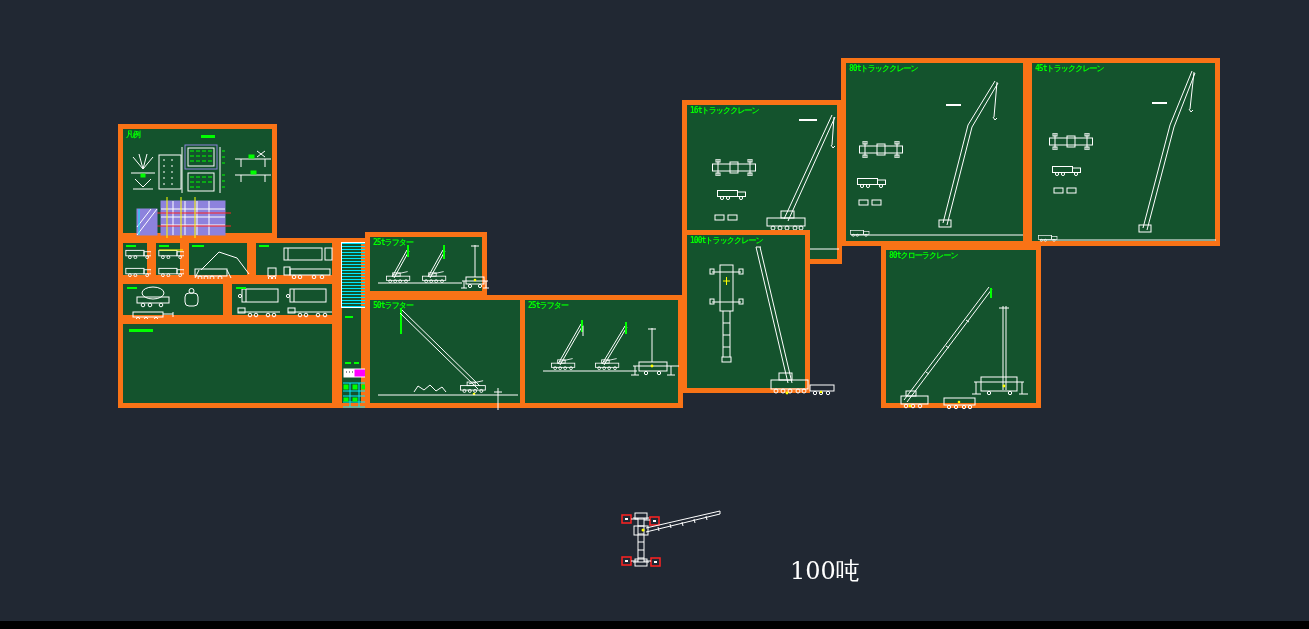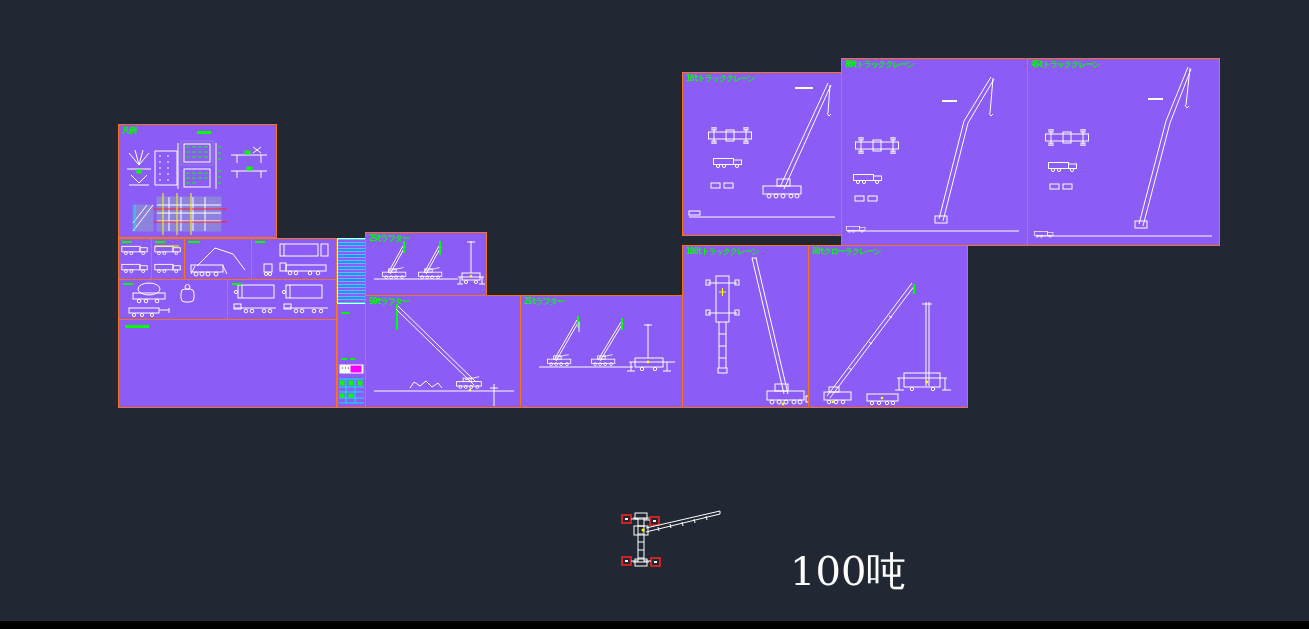"80tトラッククレーン" .panel { background: #8b5cf6 -> #14532d; border: 1px solid #f97316 -> 5px solid #f97316 }
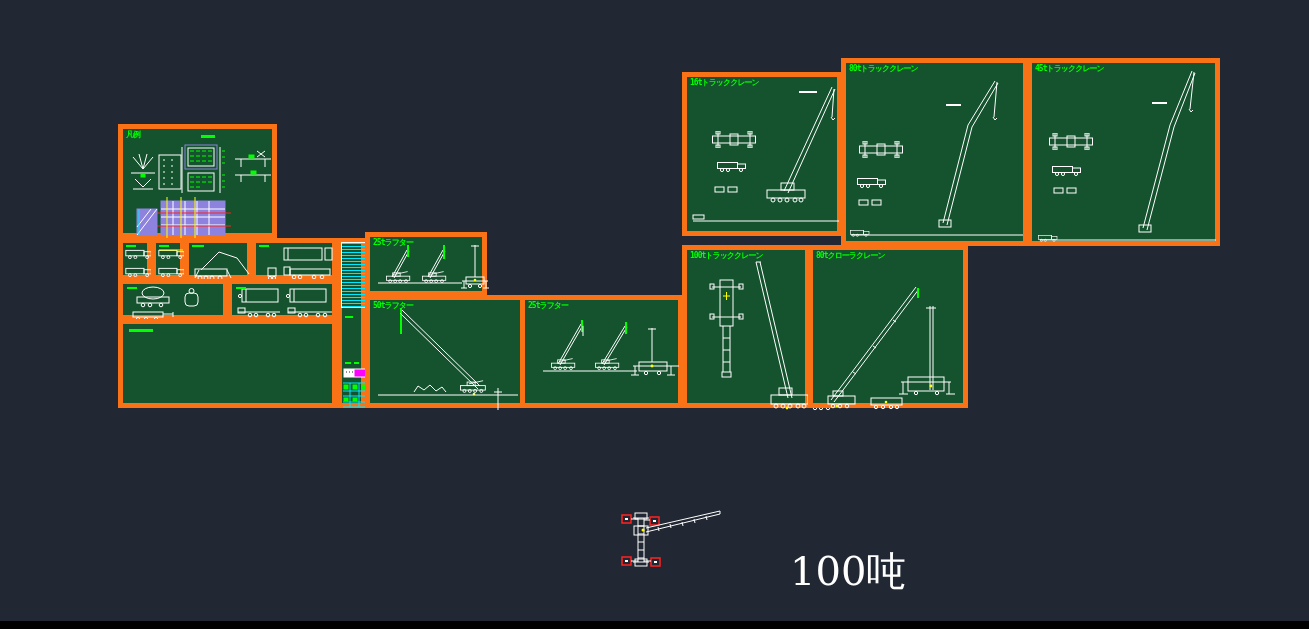"16tトラッククレーン" div.panel { top: 72px -> 100px }
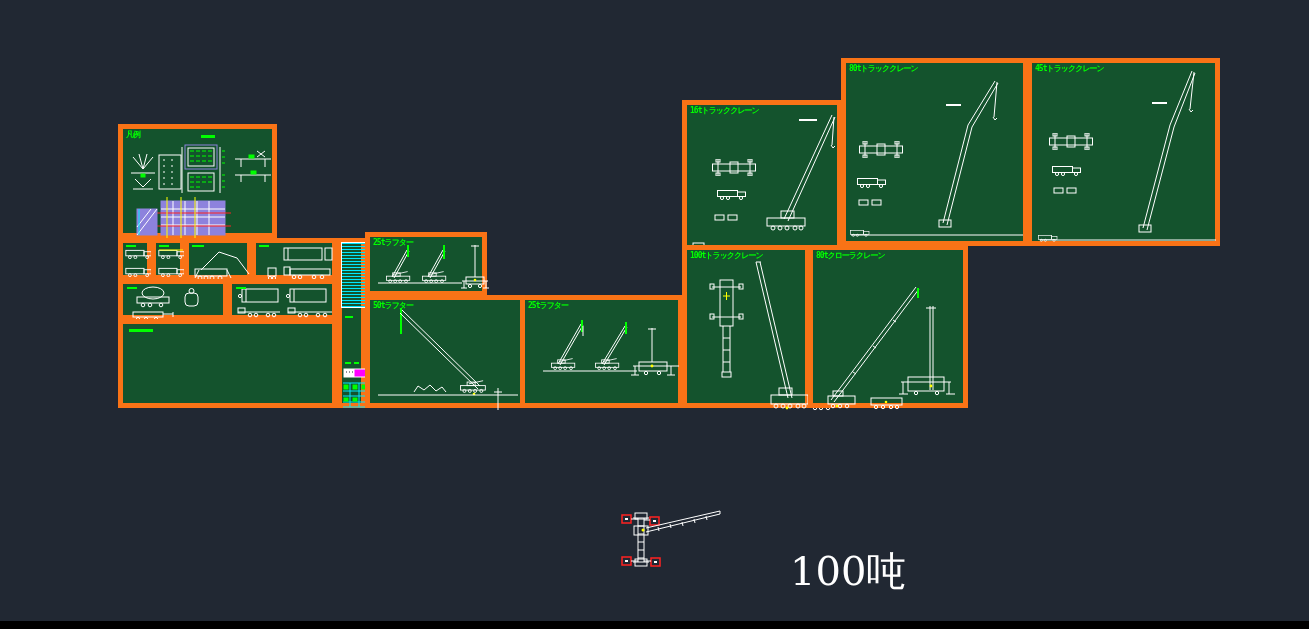"100tトラッククレーン" div.panel { top: 245px -> 230px }
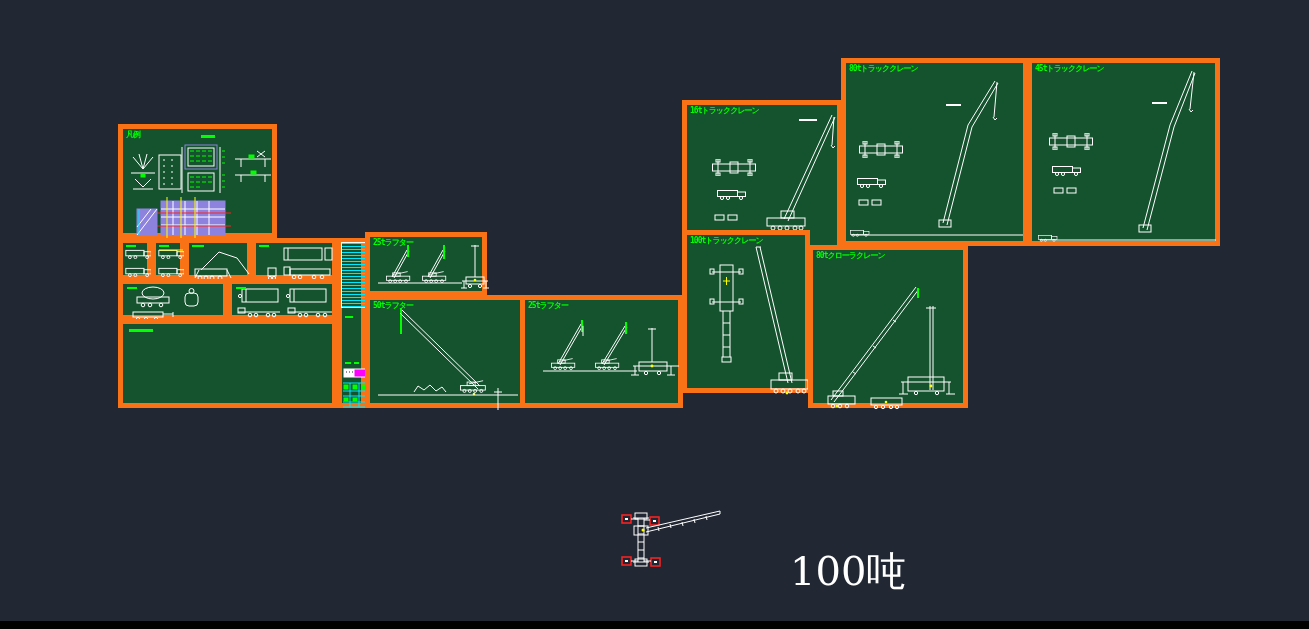"80tクローラクレーン" div.panel { left: 808px -> 881px }
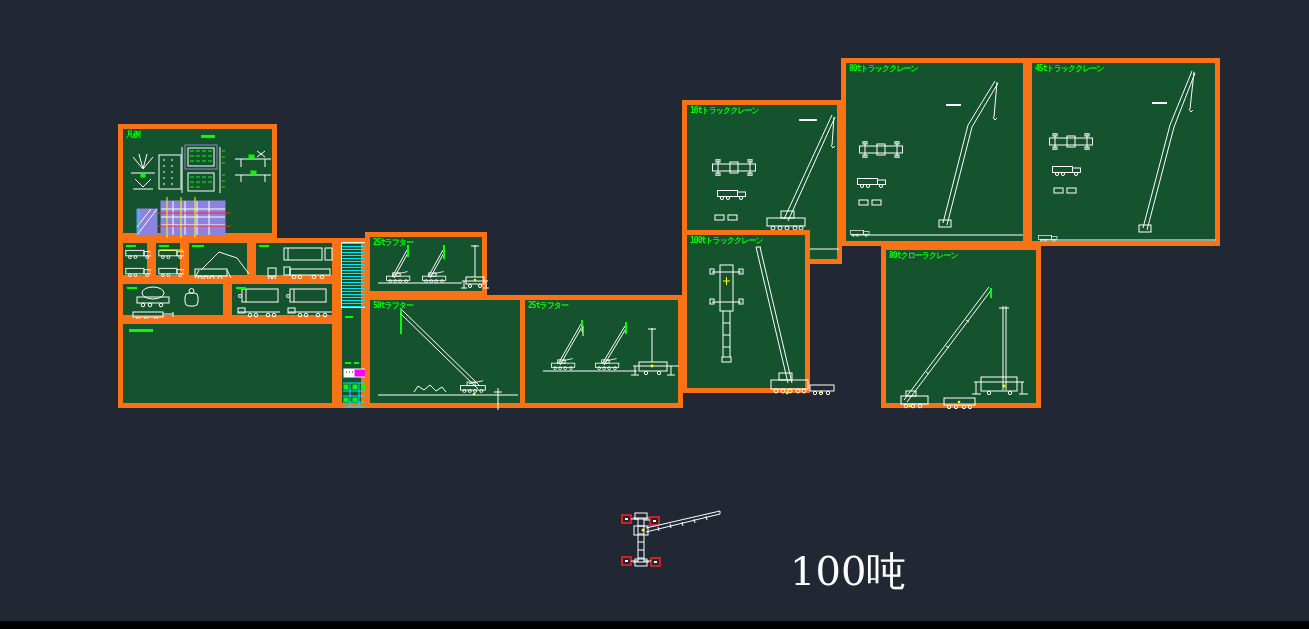"100吨" .tonnage { font-size: 40px -> 24px }
